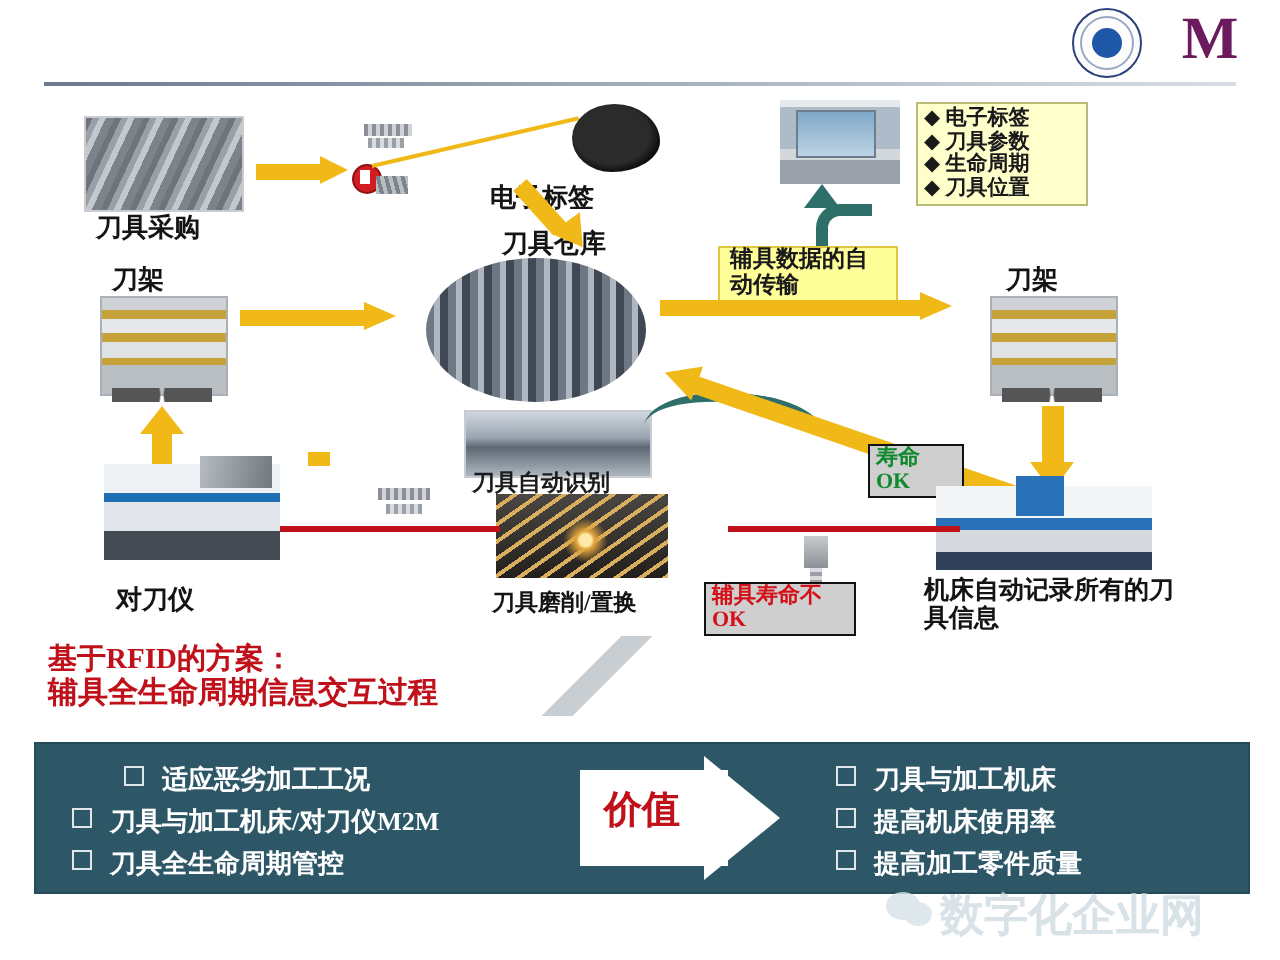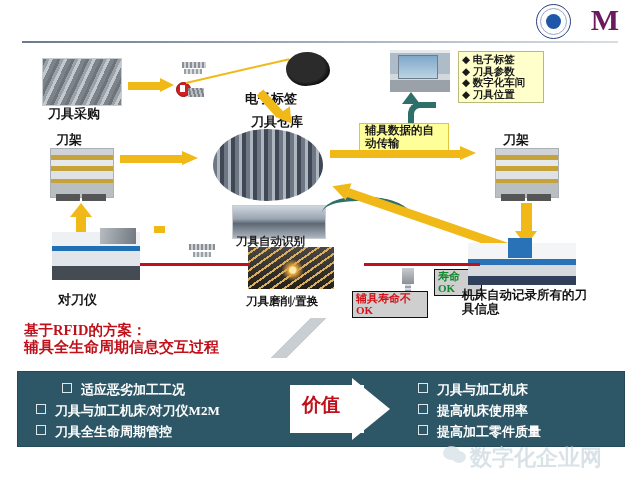"数字化车间" span { text: 数字化车间 -> 生命周期 }
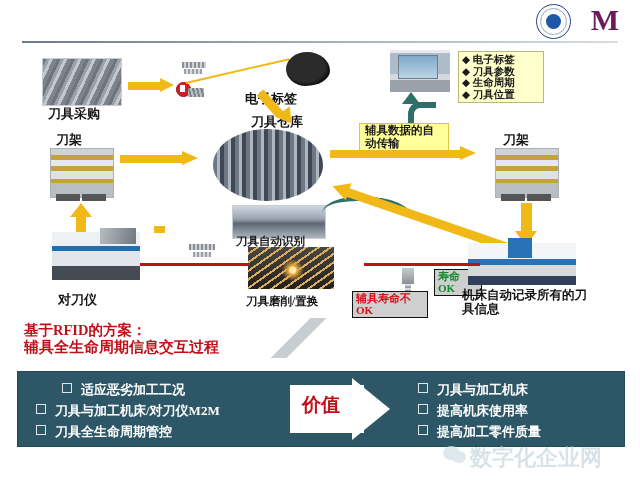"寿命" .statusbox.ok { margin-top: 47px -> none }
